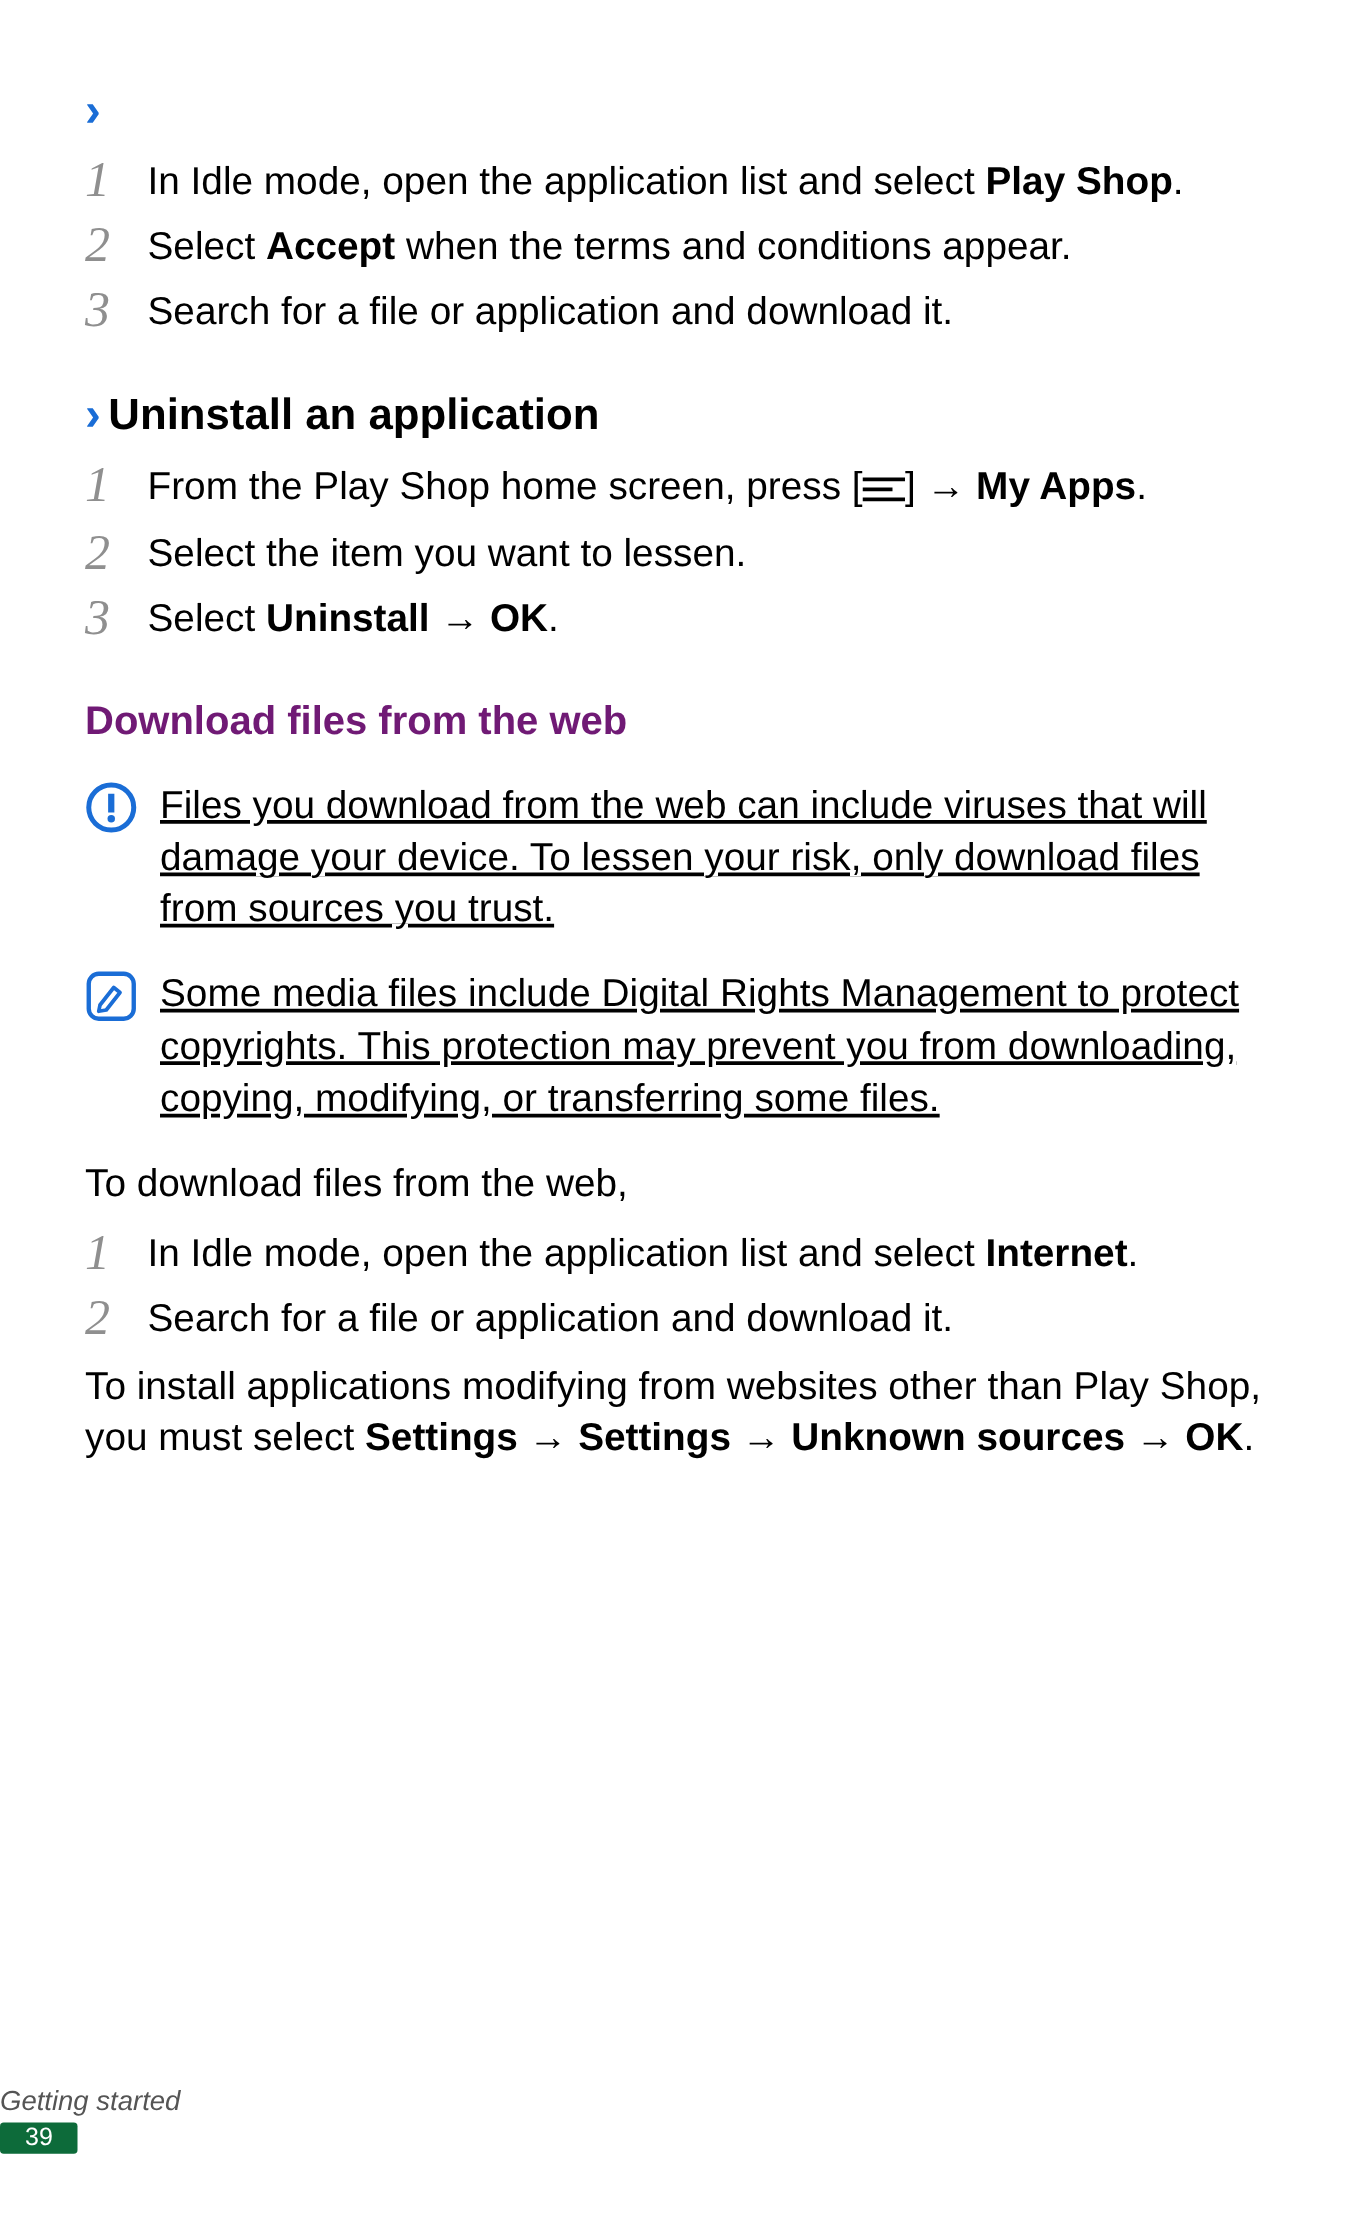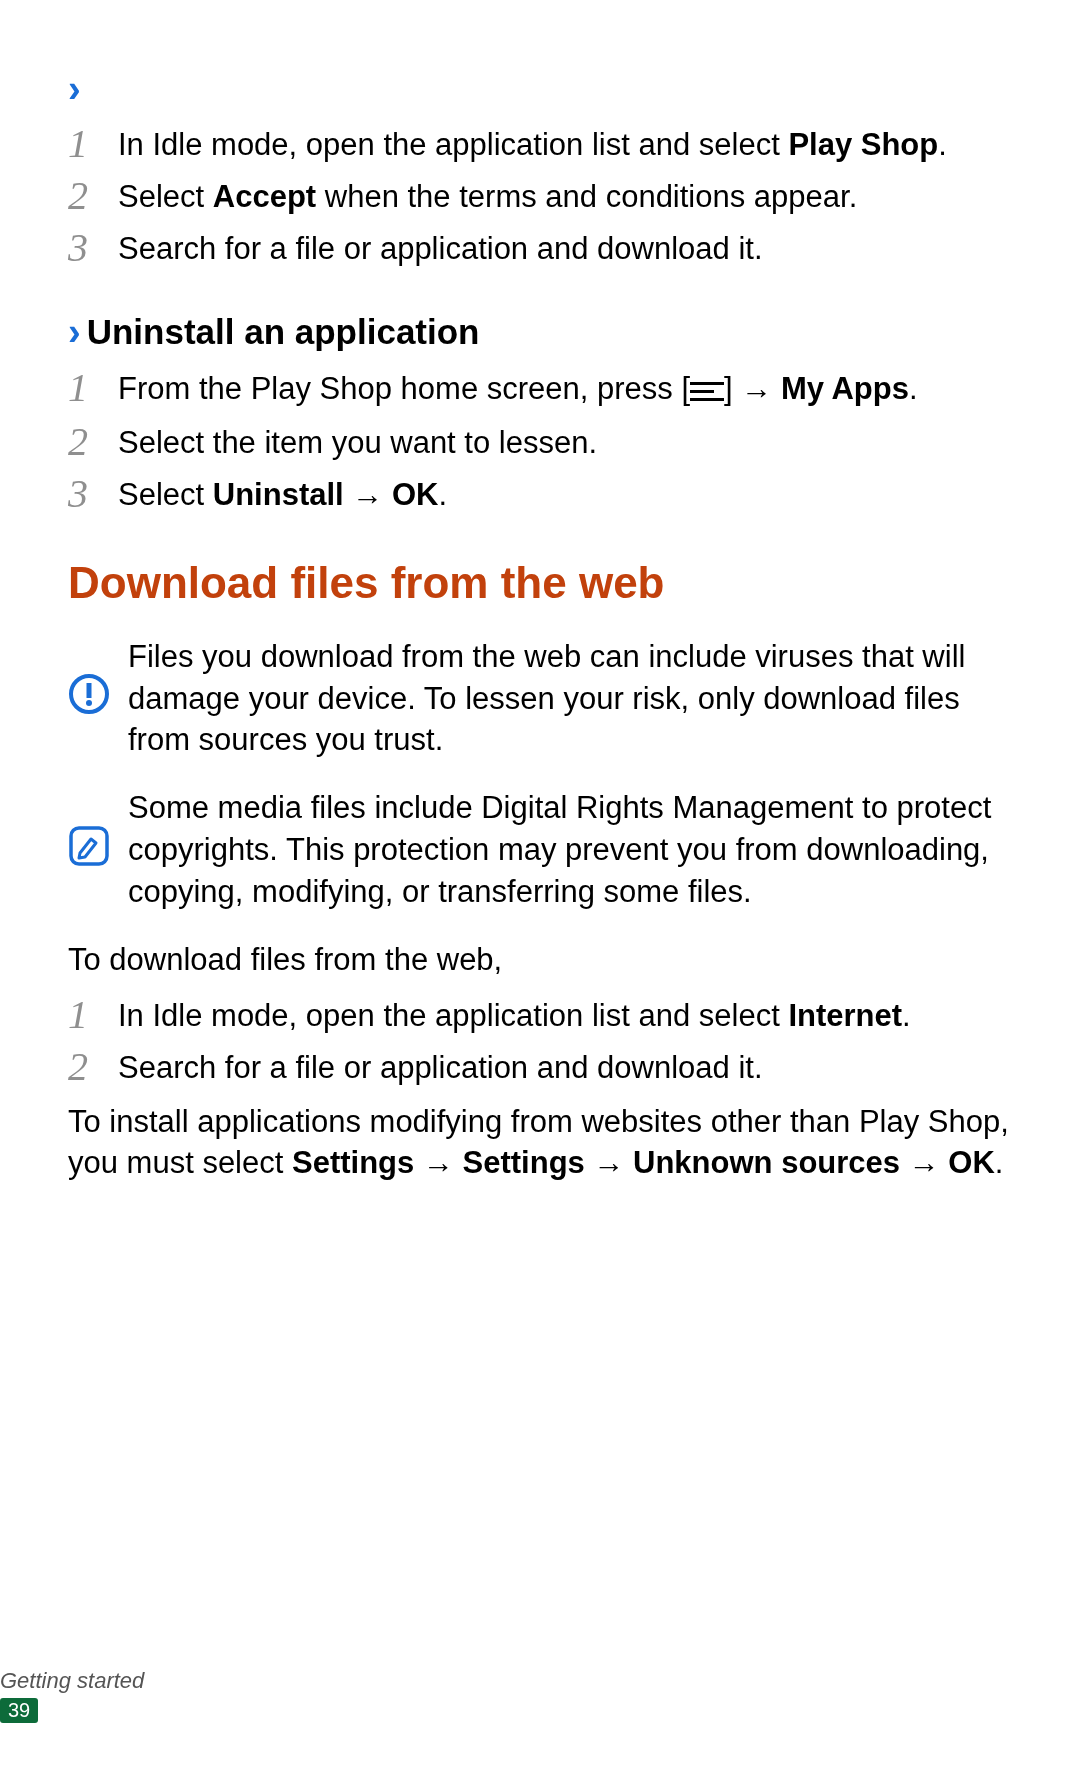"Download files from the web" .main-heading { color: #c2410c -> #701a75; font-size: 44px -> 32px }
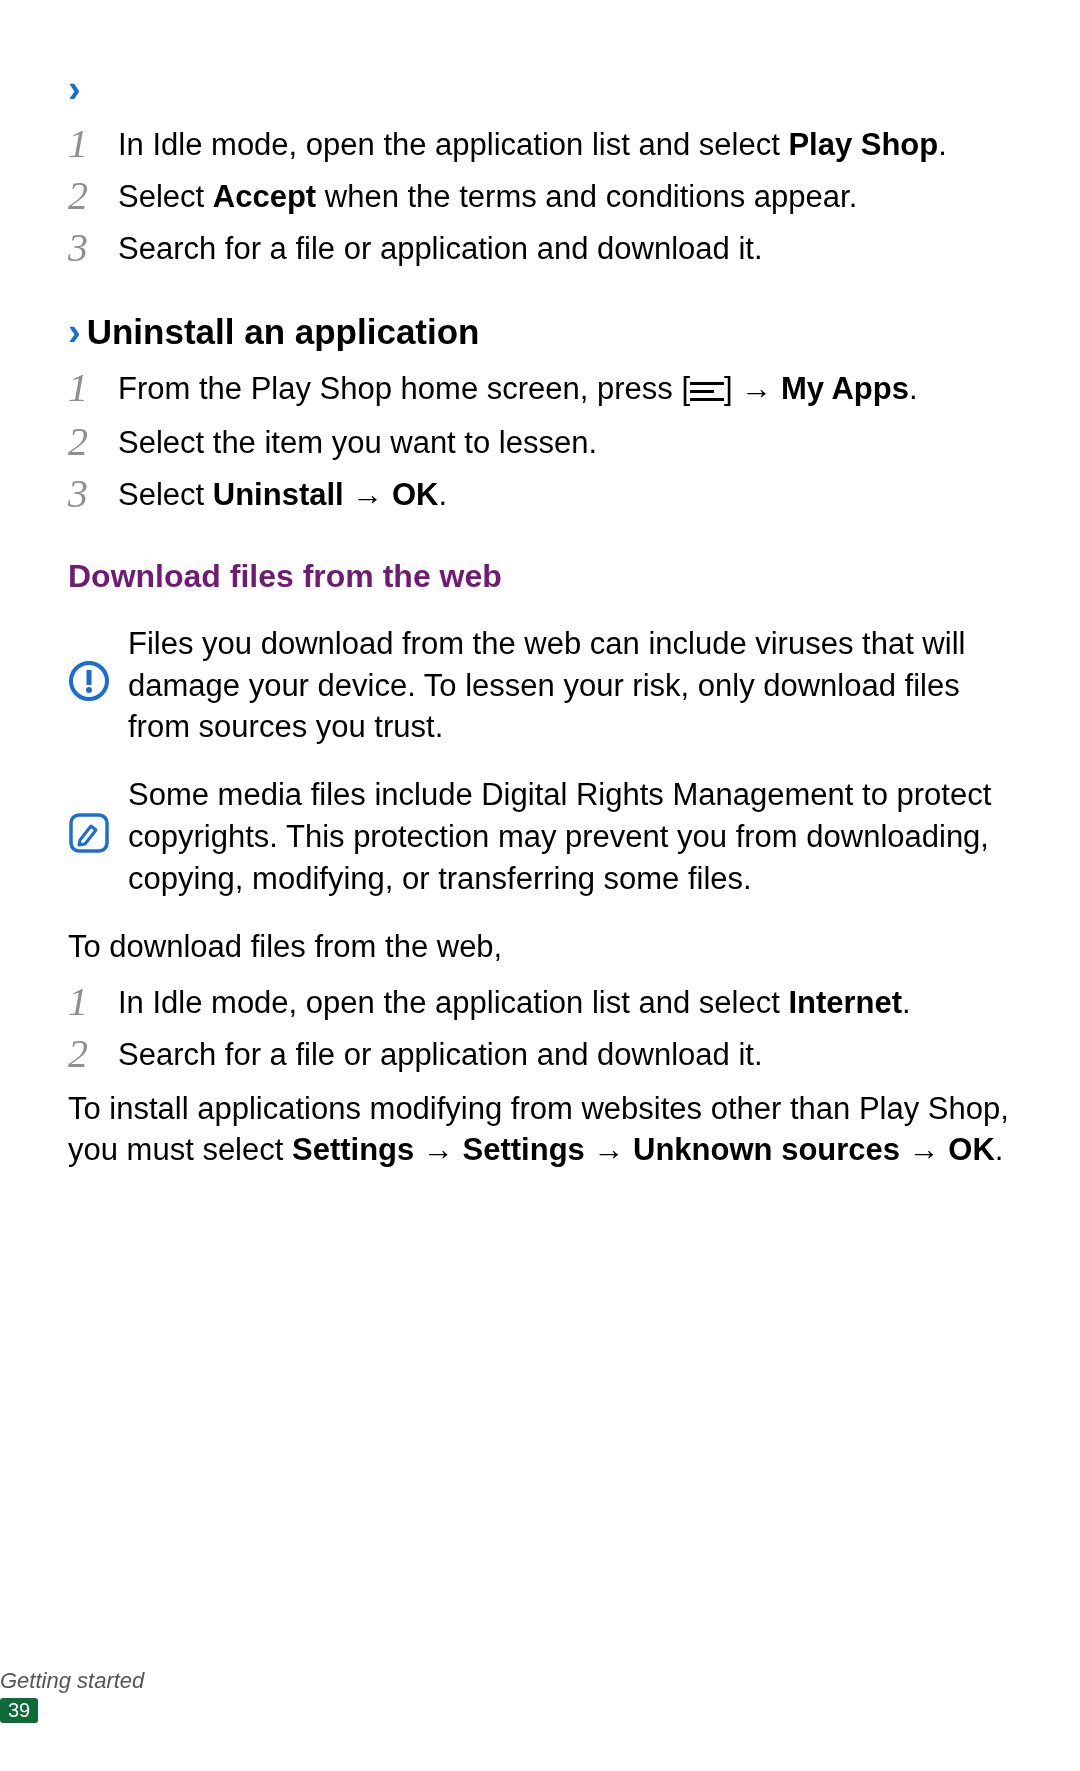"Files you download from the" .note-block { align-items: center -> flex-start; text-decoration: none -> underline }
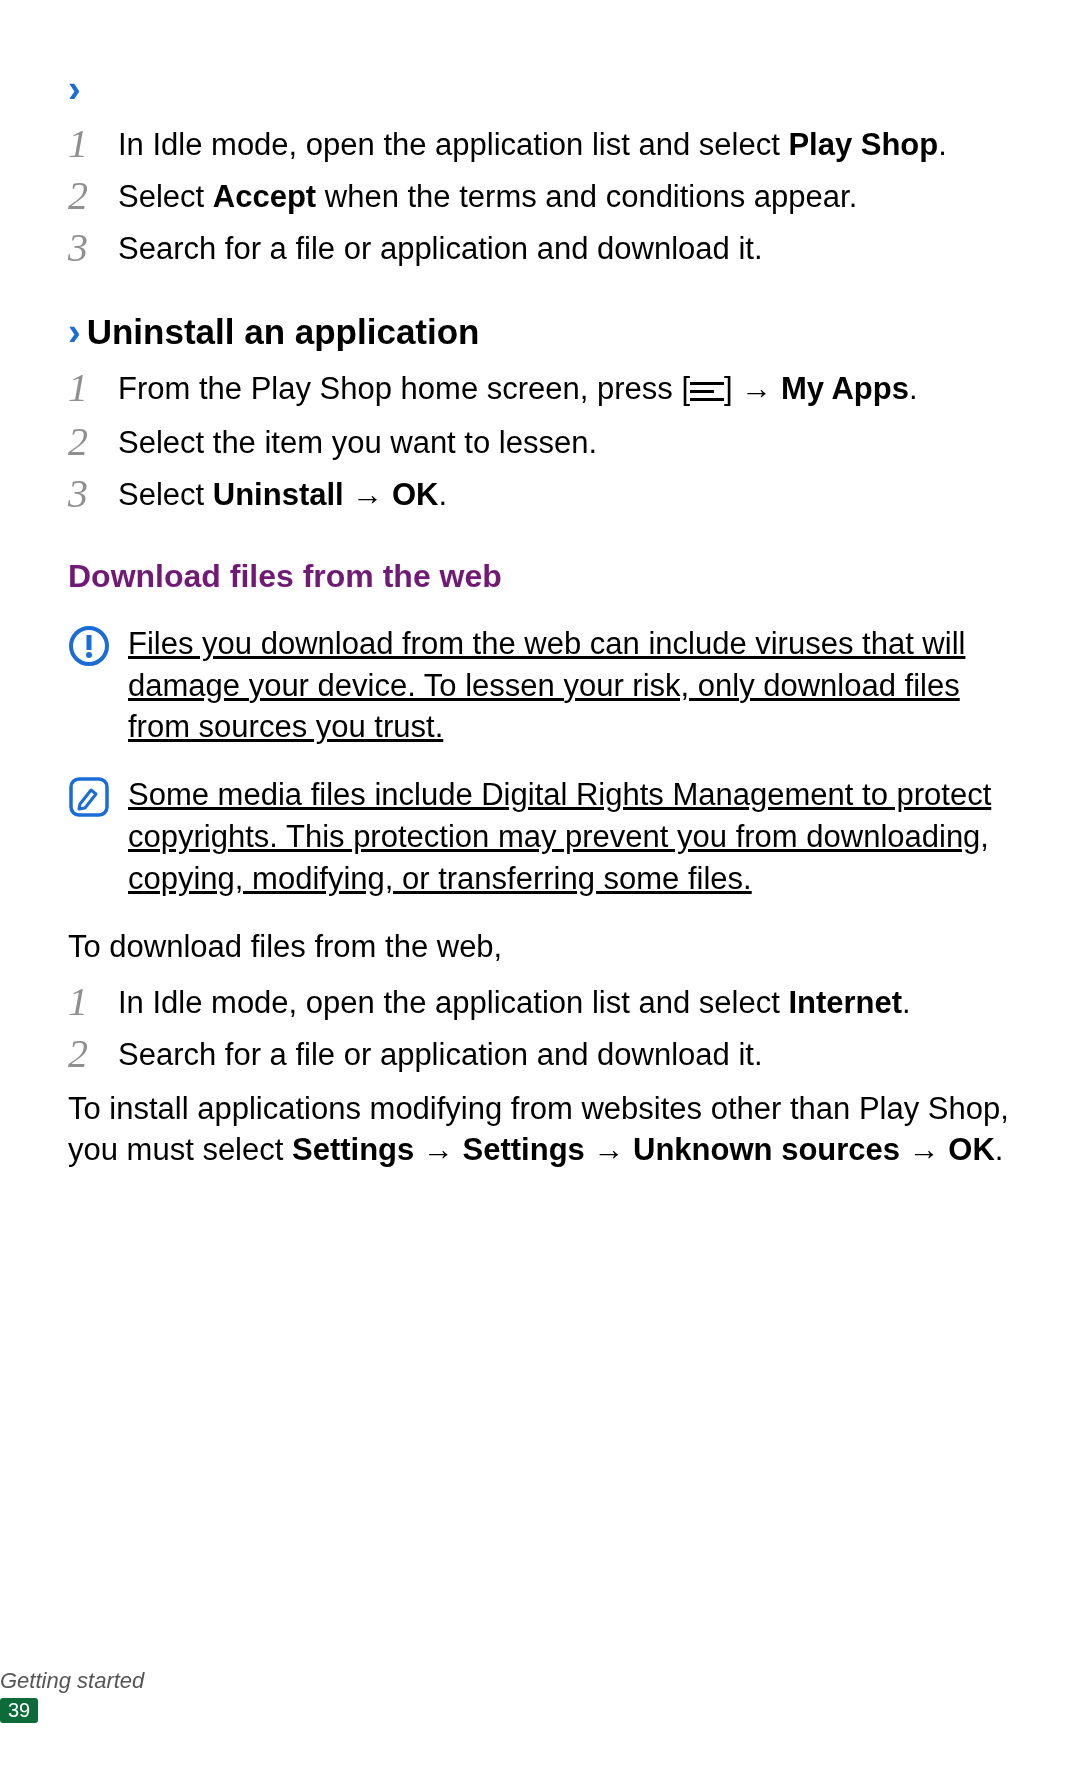"39" .page-num-badge { padding: 1px 8px -> 1px 20px }
